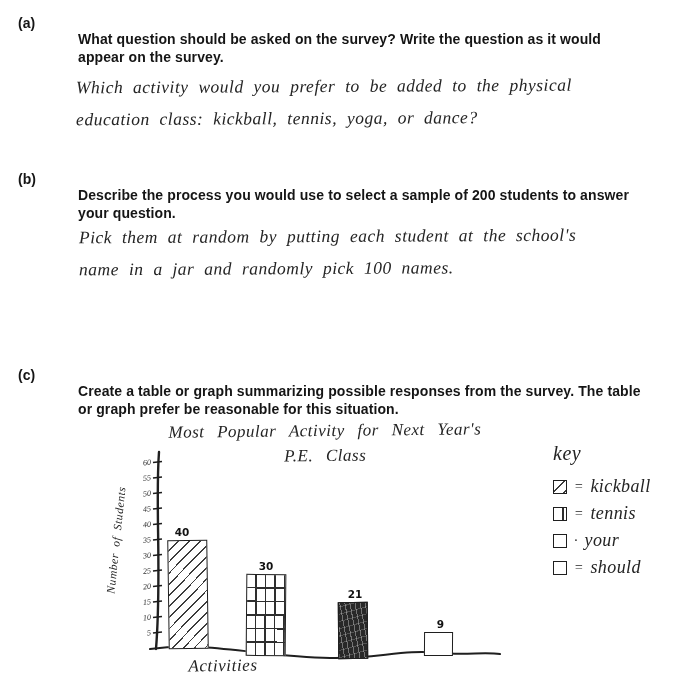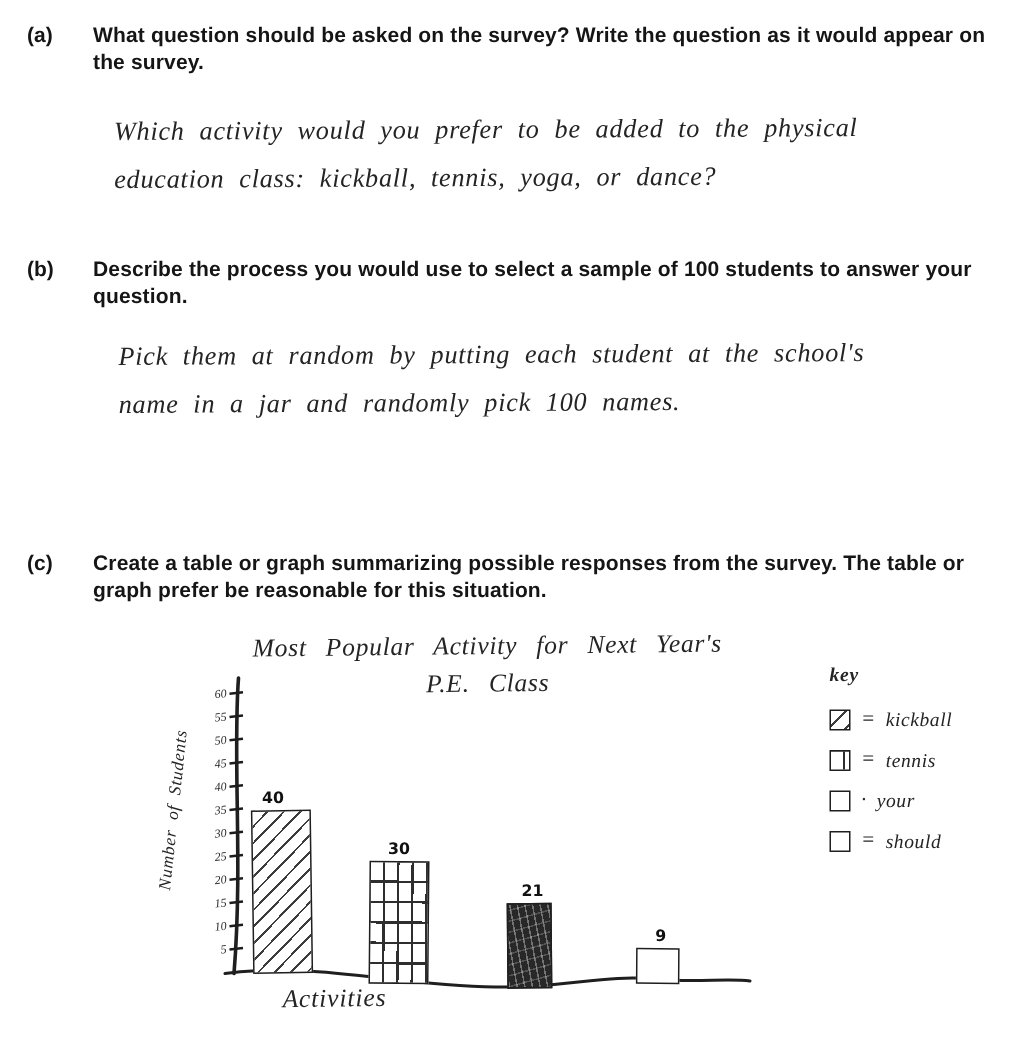"What question should be asked" .q-text { margin: 0 -> 16px }
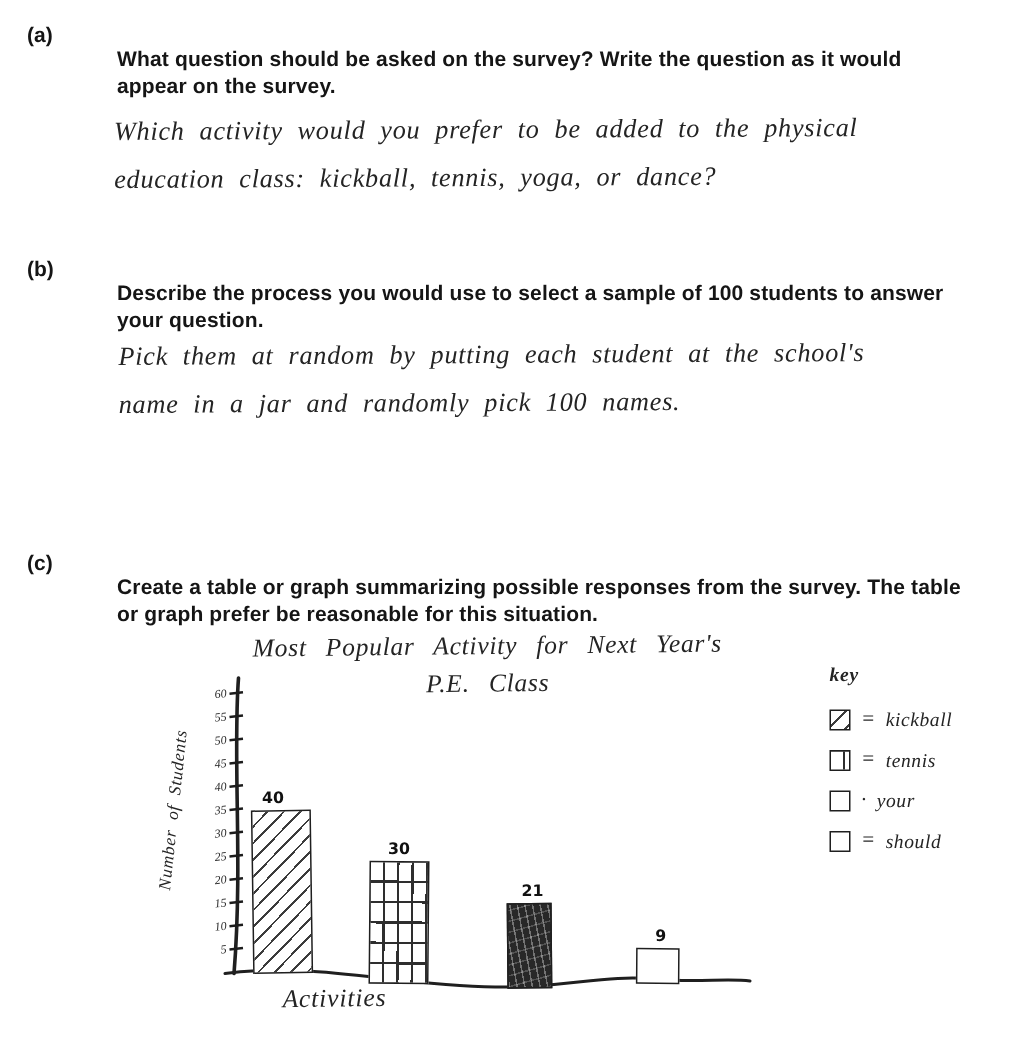"Describe the process you would" p.q-text { text: 100 -> 200 }
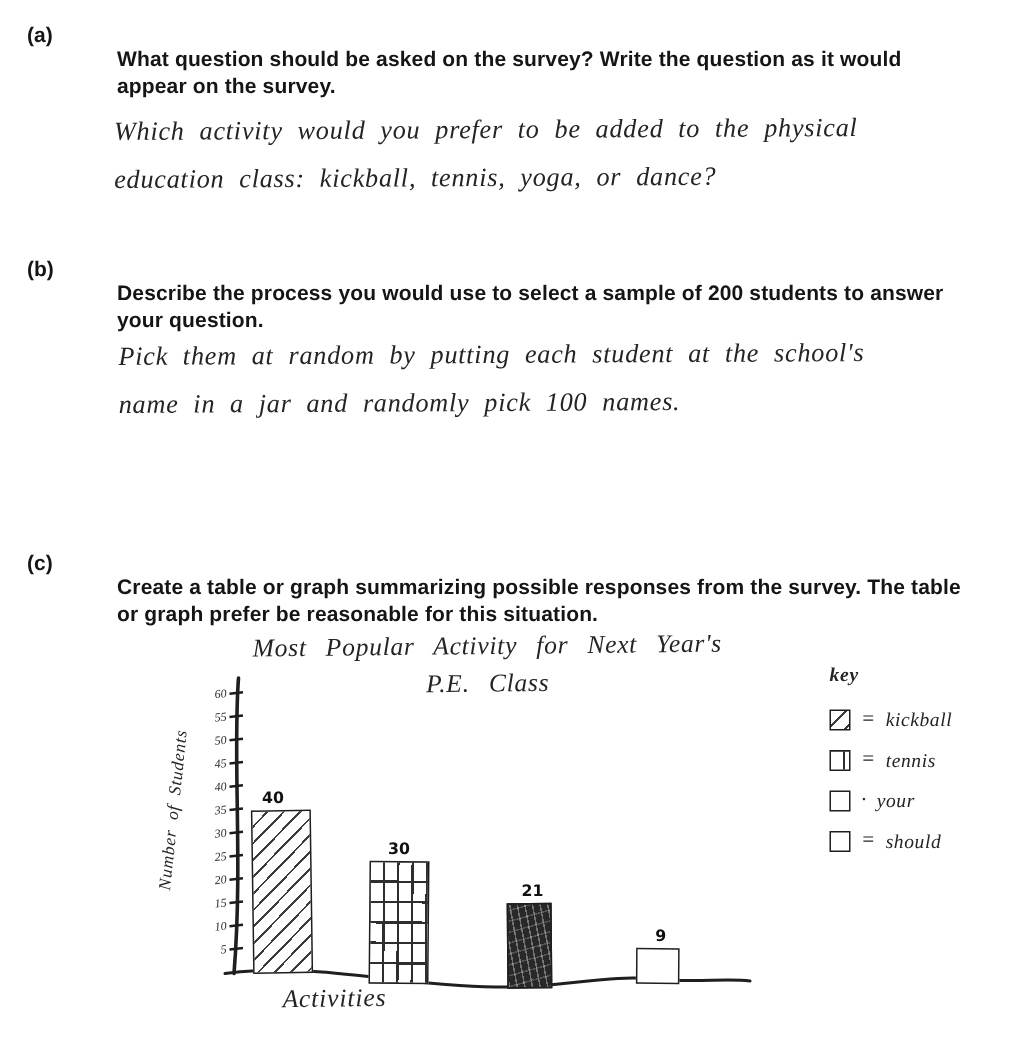"key" .legend-heading { font-size: 13px -> 20px; font-weight: bold -> none }
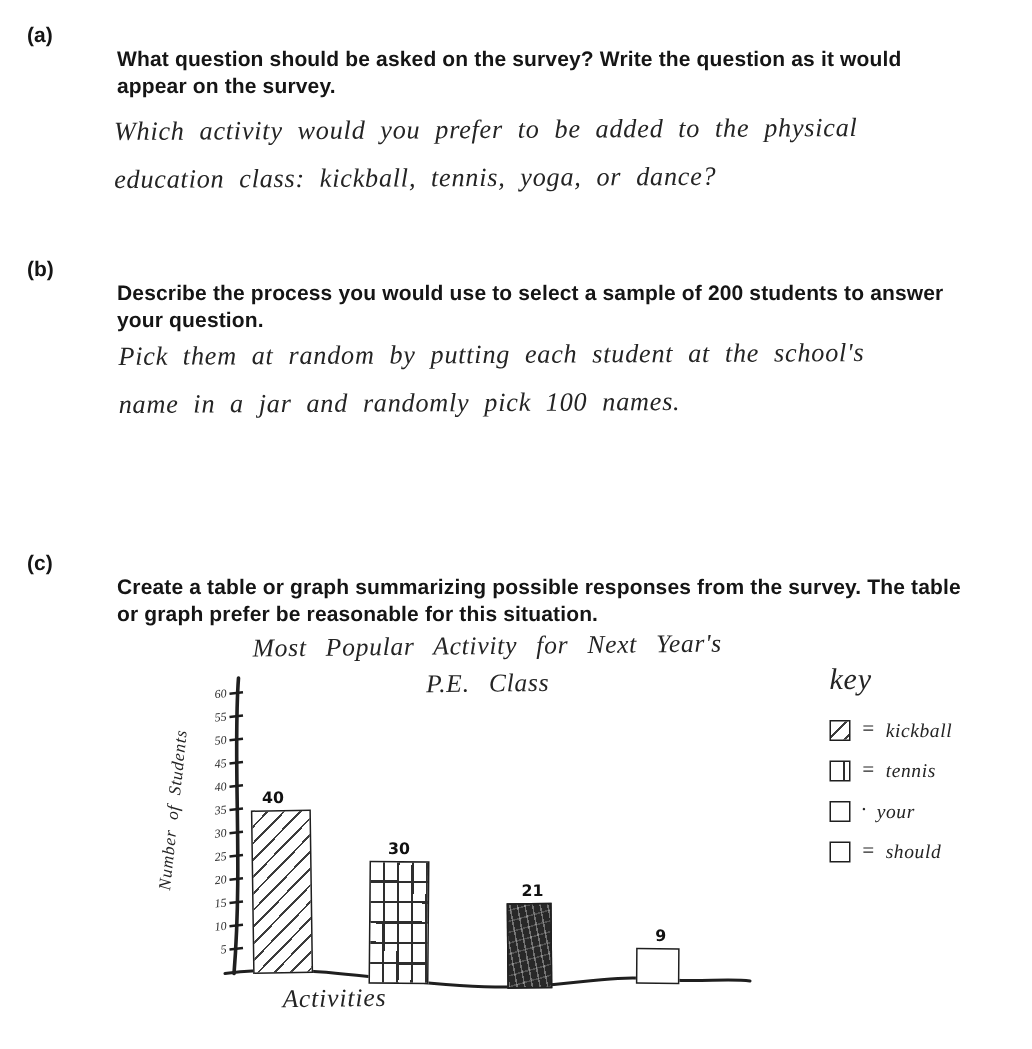"kickball" .legend-label { font-size: 13px -> 18px }
